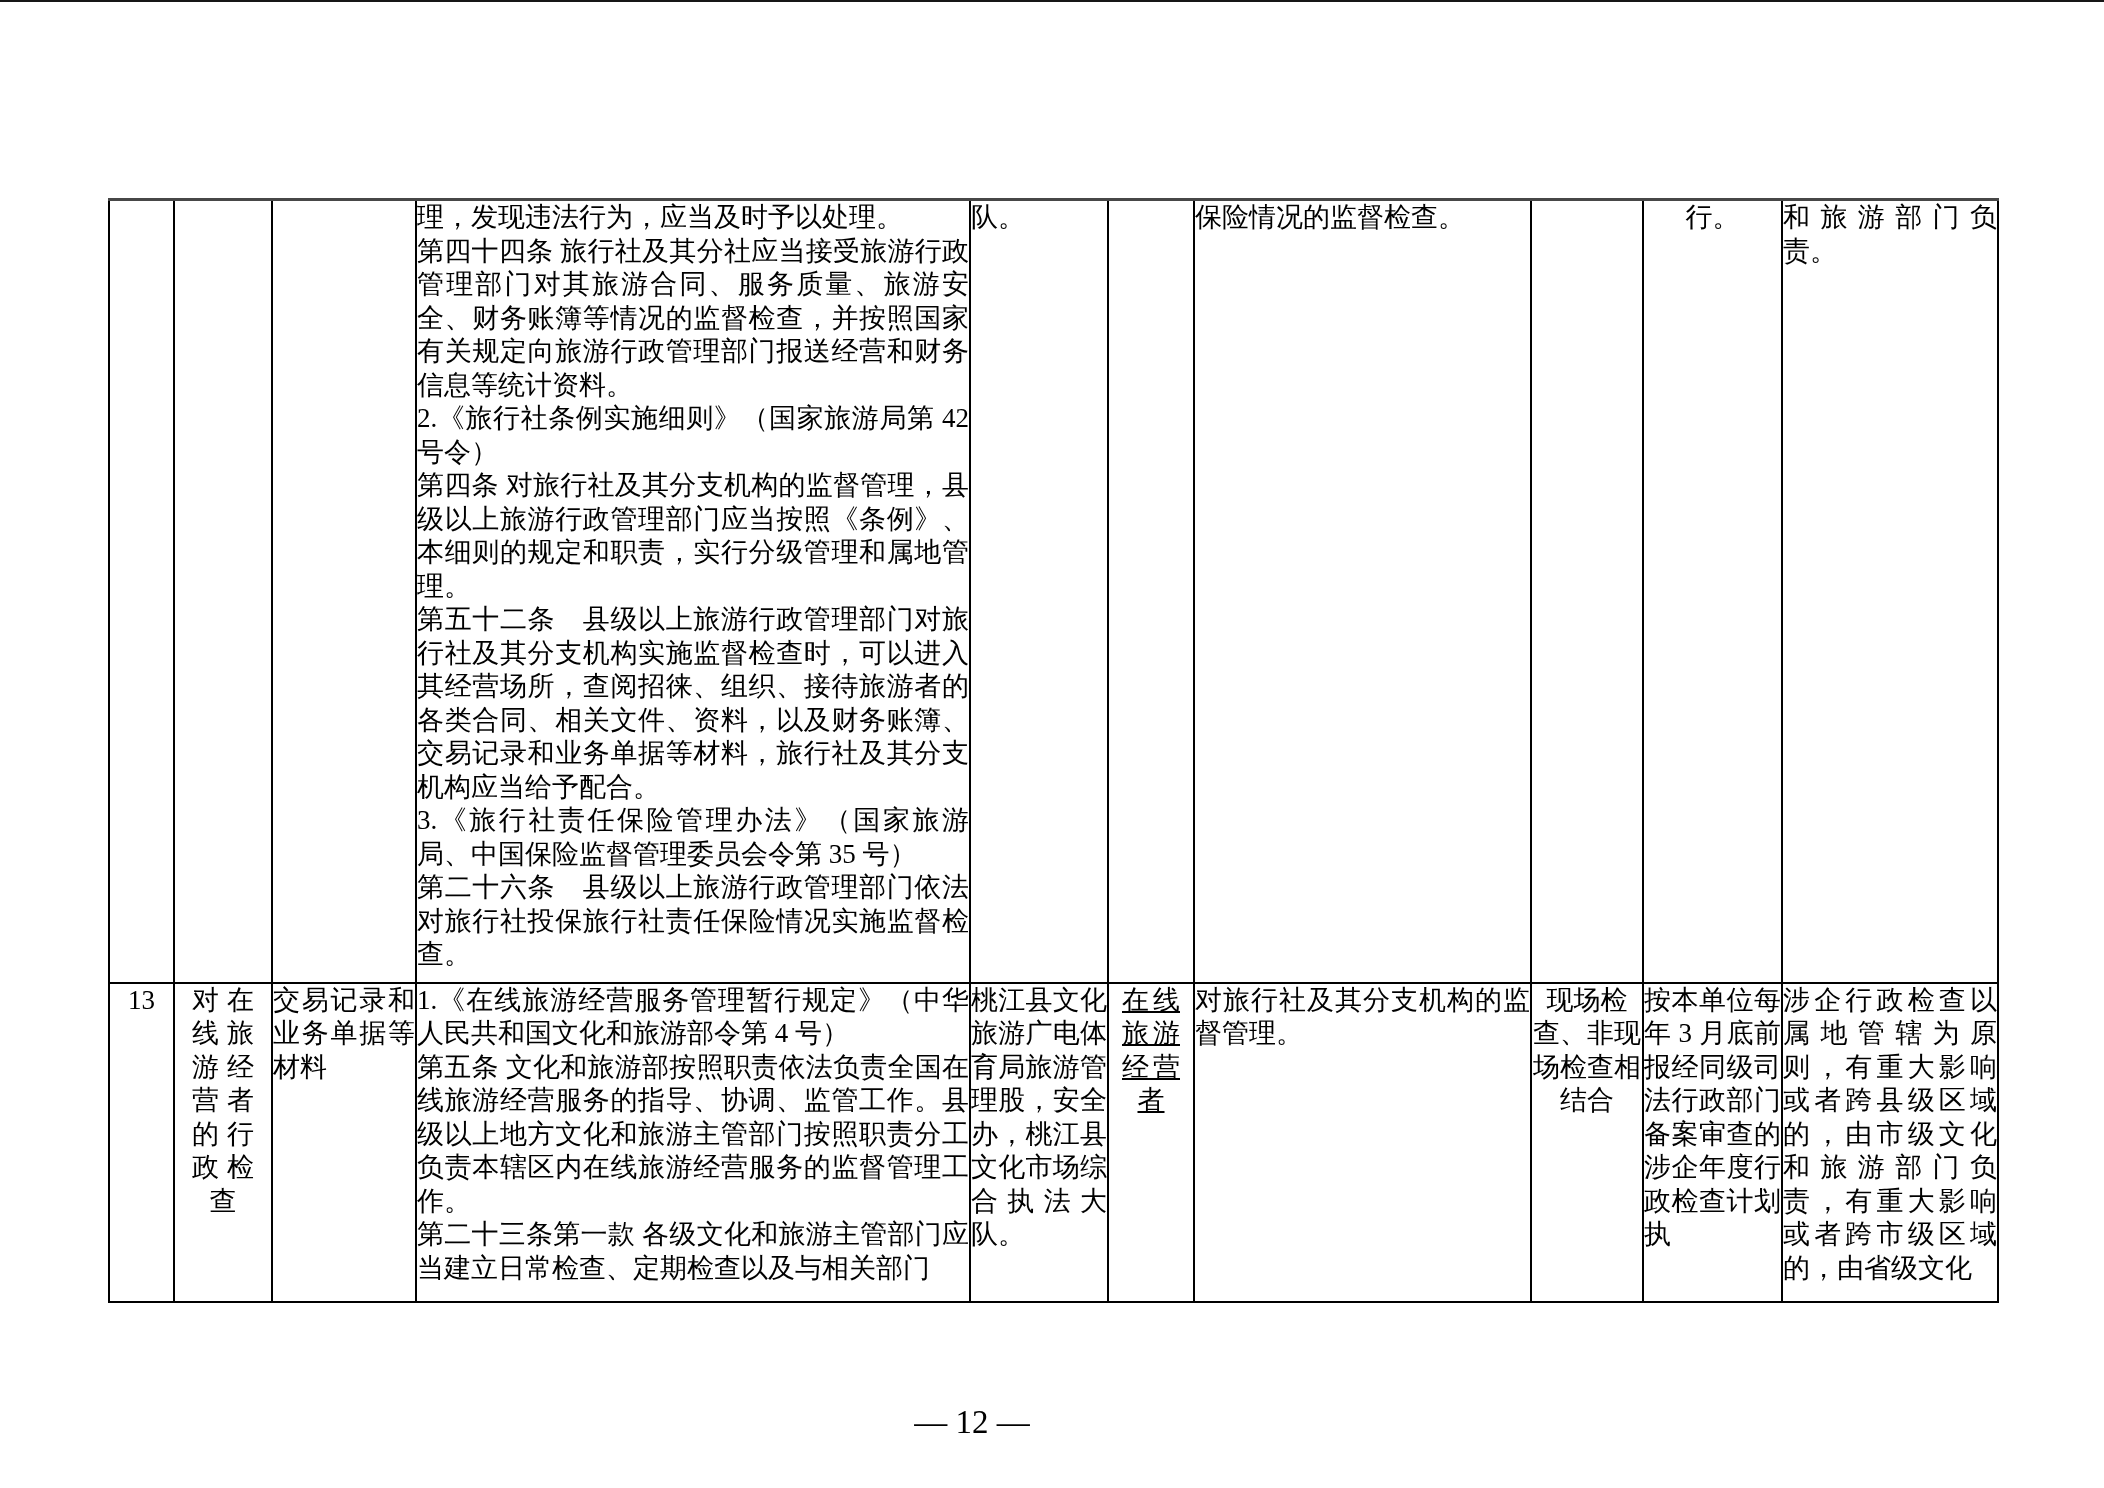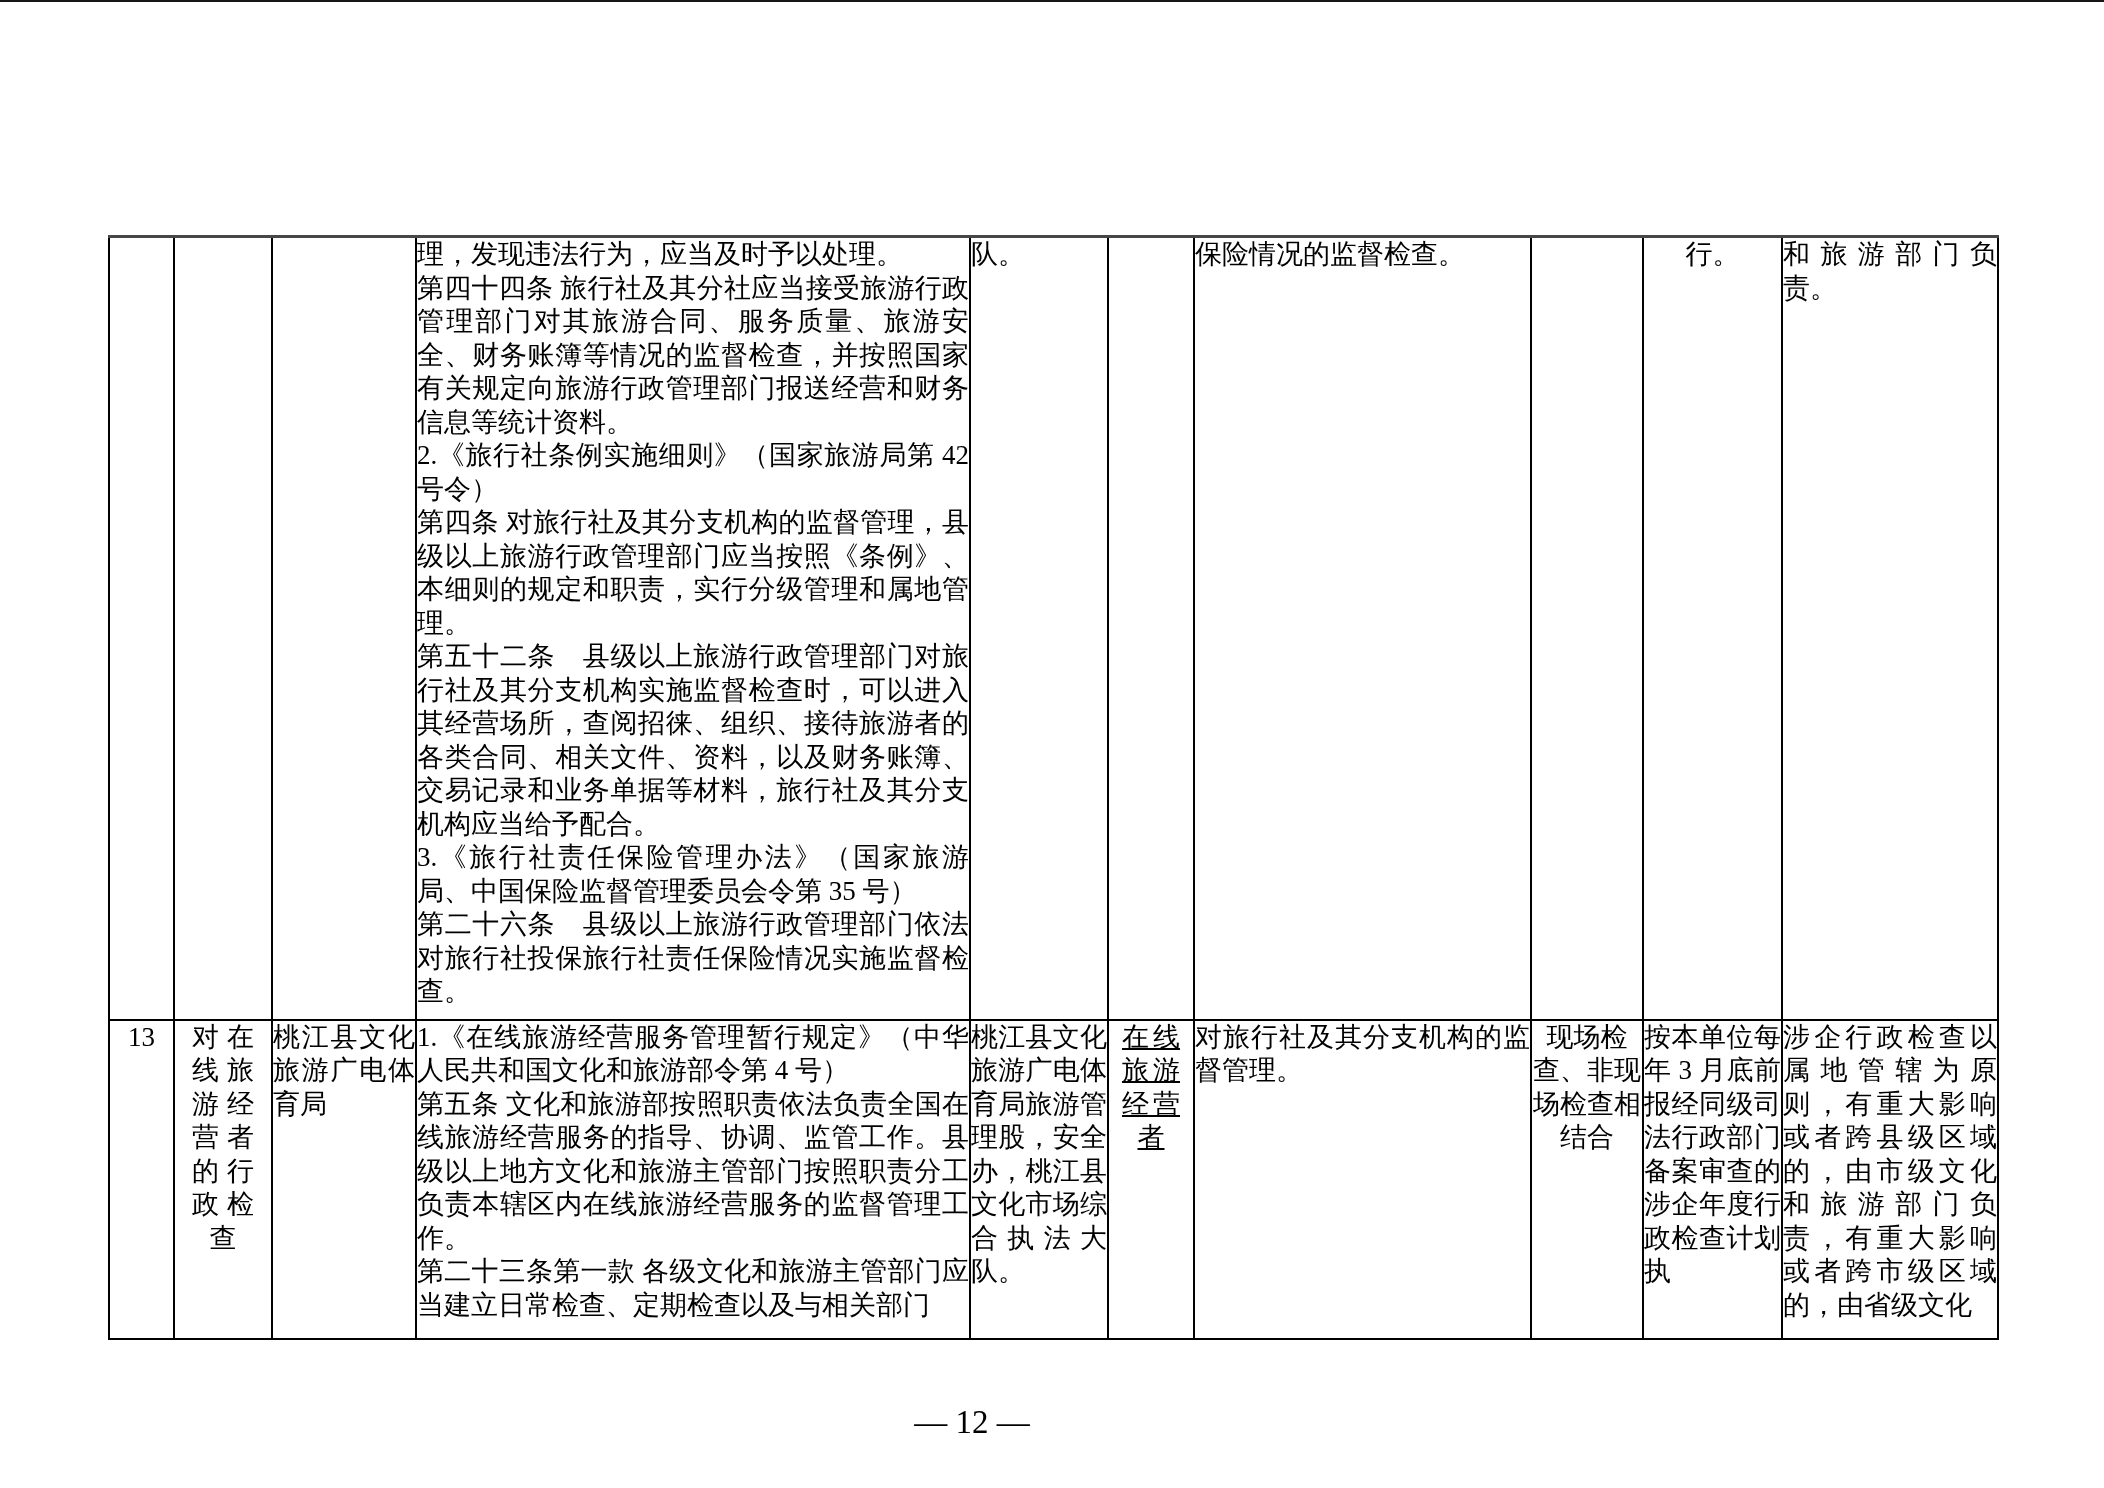"理，发现违法行为，应当及时予以处理。" table.doc-table { margin-top: 37px -> none }
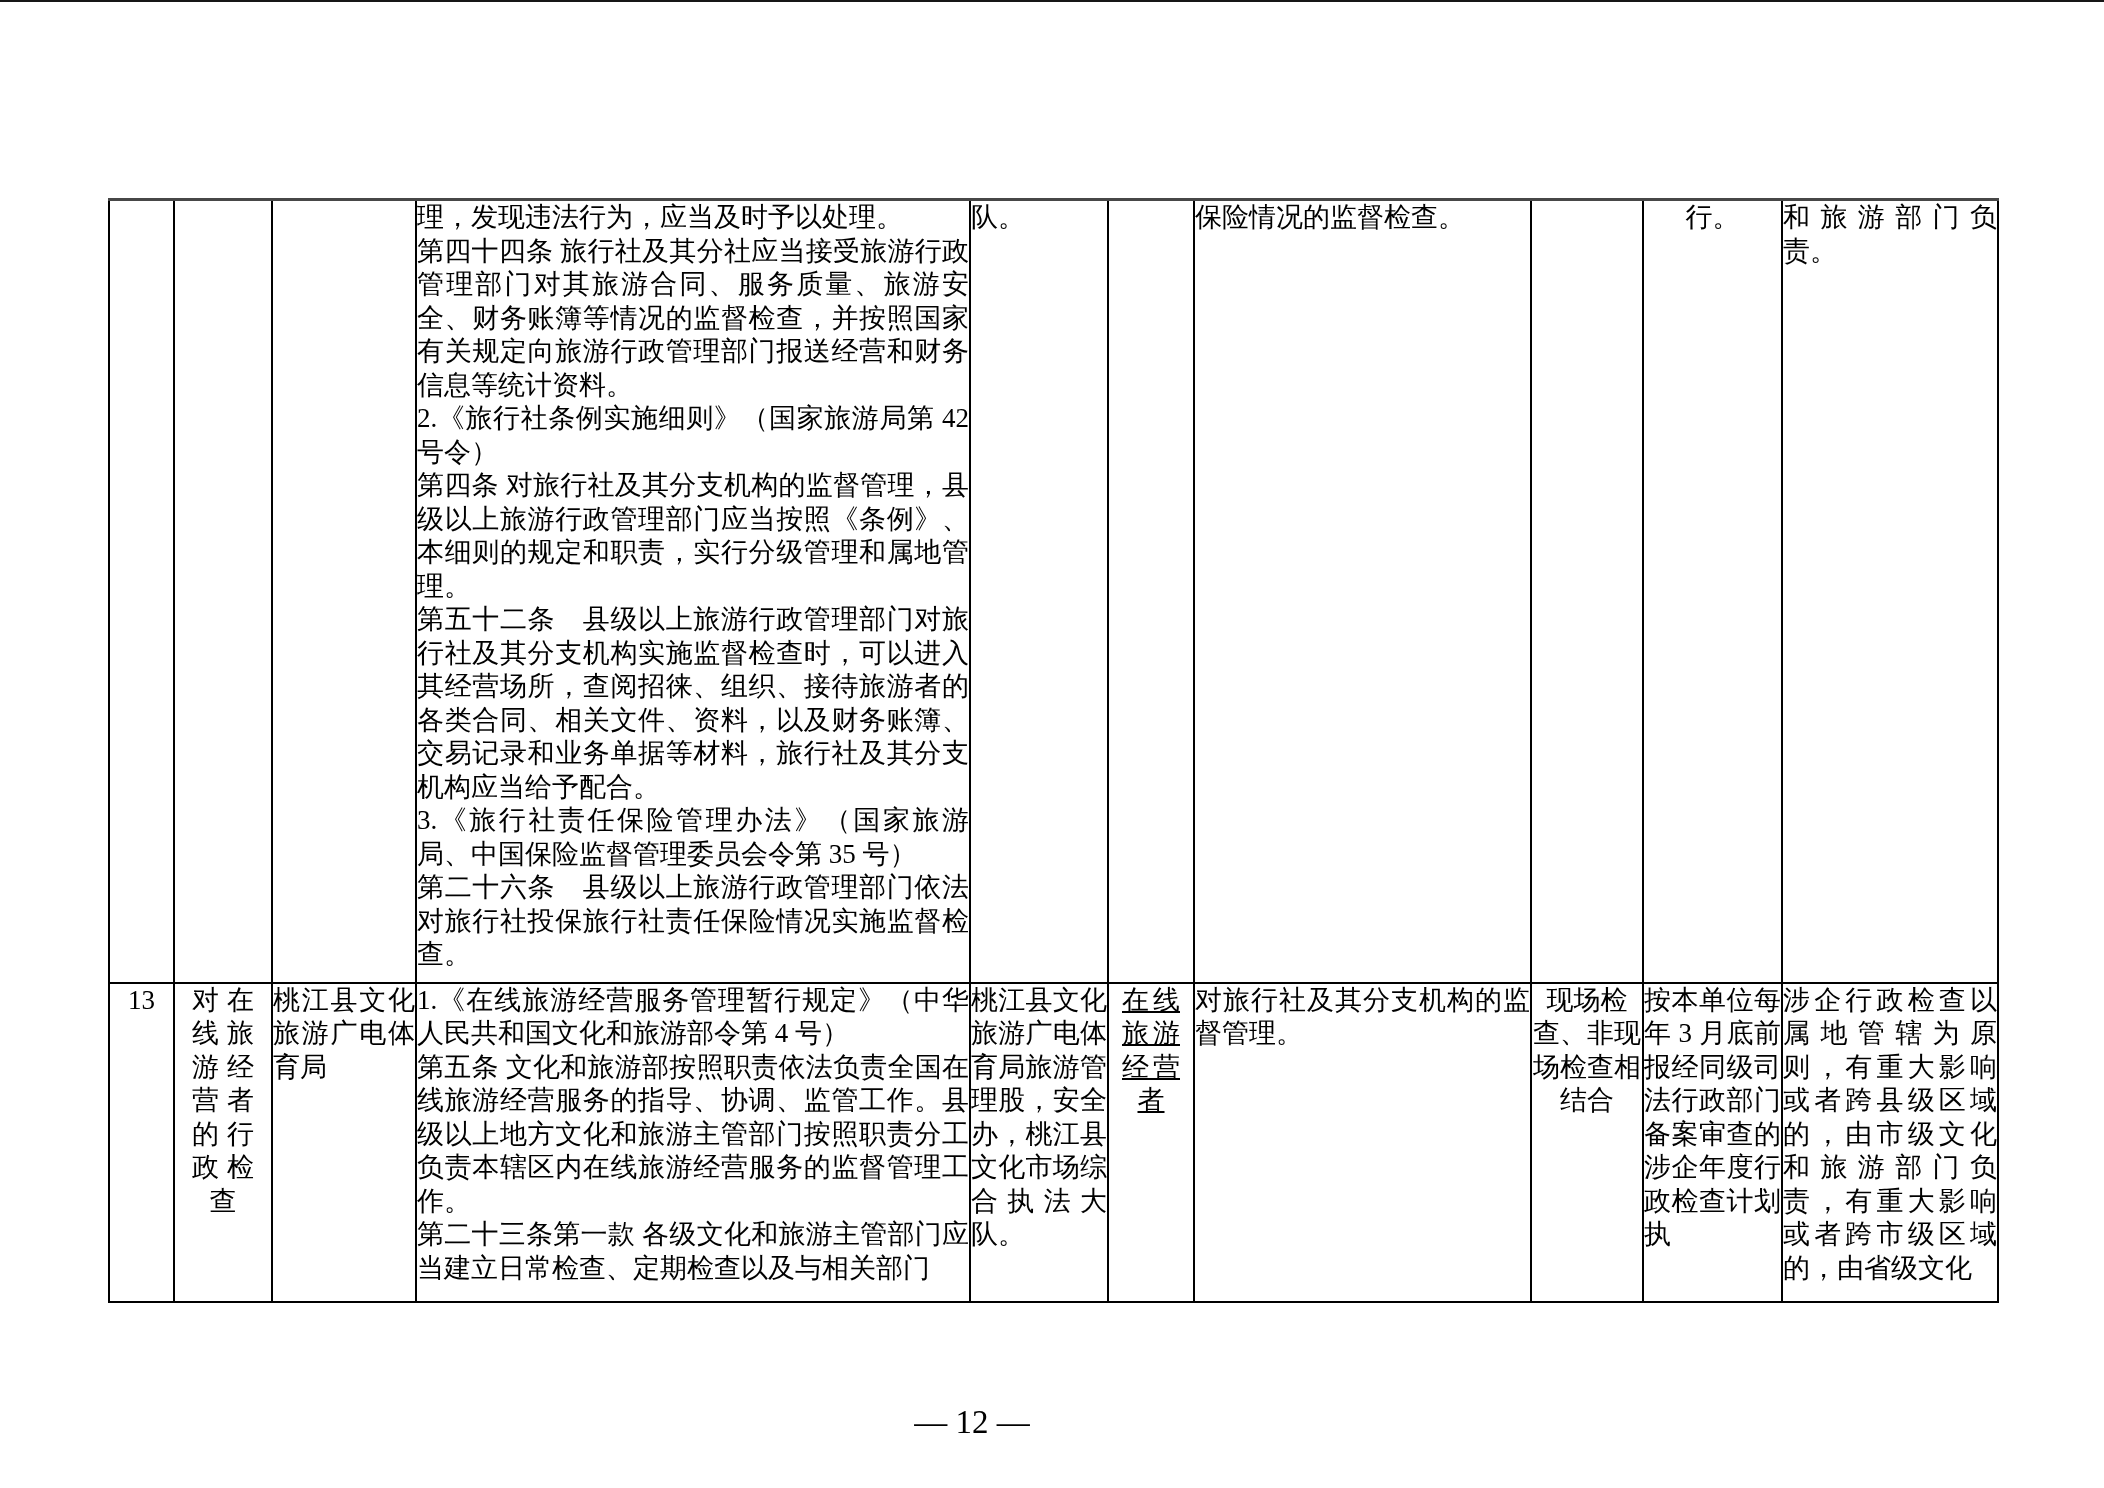"桃江县文化旅游广电体育局" td.c-dept { text: 桃江县文化旅游广电体育局 -> 交易记录和业务单据等材料 }
